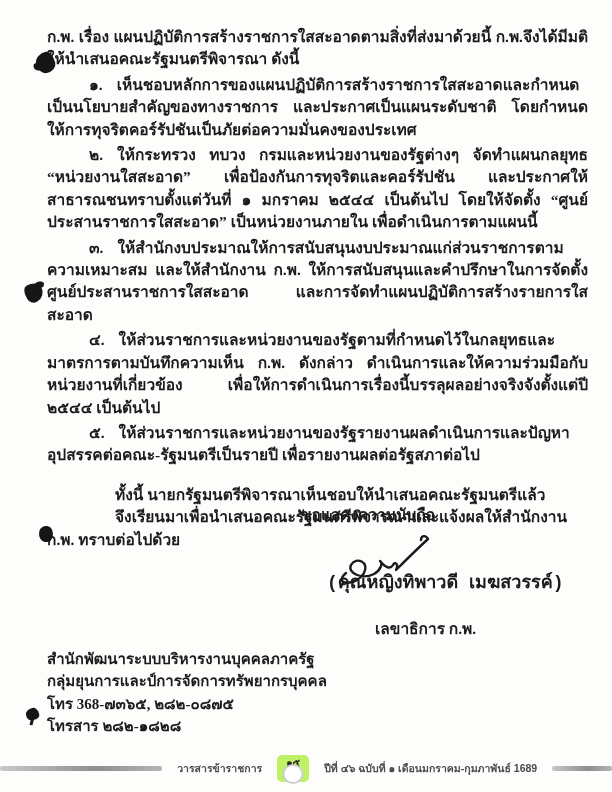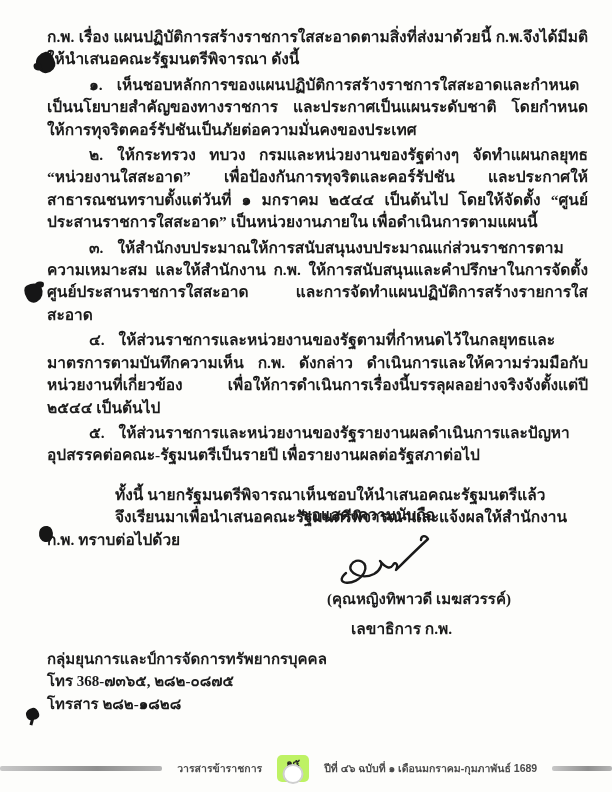"(คุณหญิงทิพาวดี เมฆสวรรค์)" .signatory-name { font-family: none -> Liberation Mono, monospace; font-size: 15px -> 18px; top: 587px -> 567px }
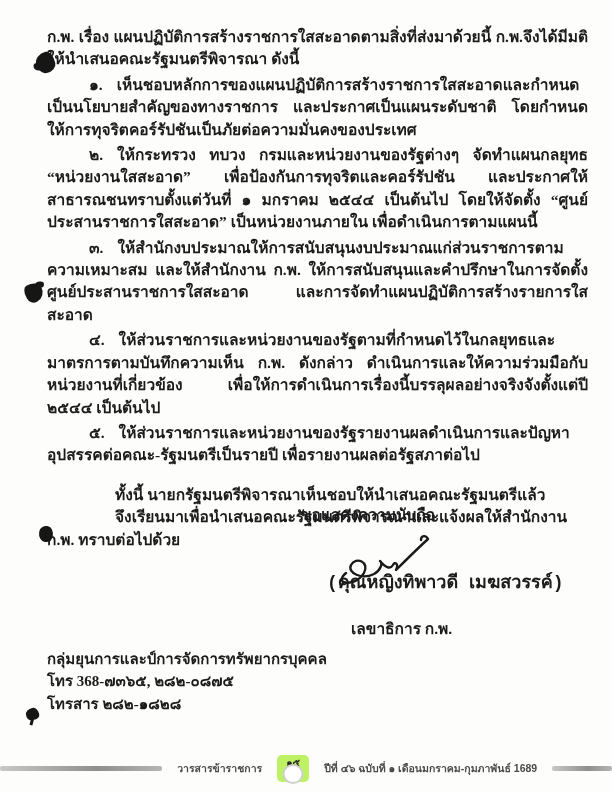"เลขาธิการ ก.พ." .signatory-title { left: 351px -> 375px }
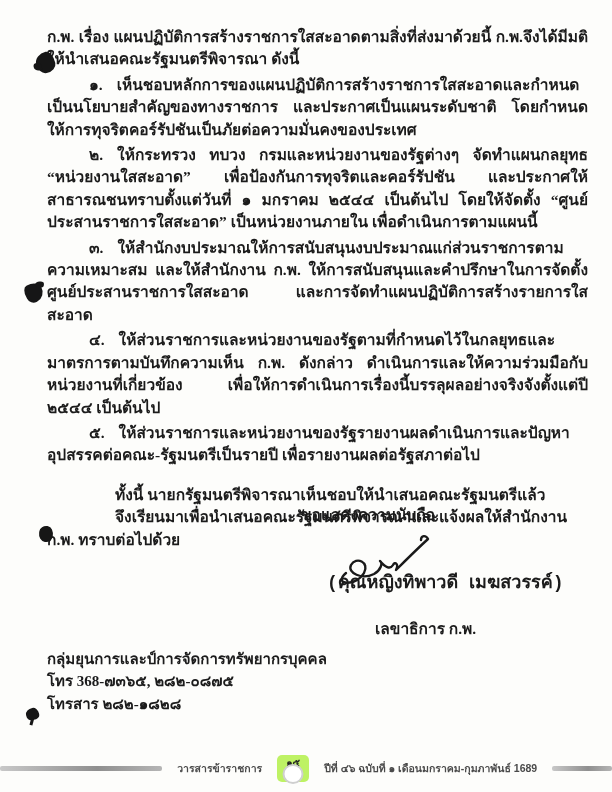"สำนักพัฒนาระบบบริหารงานบุคคลภาครัฐ" p { html: none -> <p>สำนักพัฒนาระบบบริหารงานบุคคลภาครัฐ</p> }
